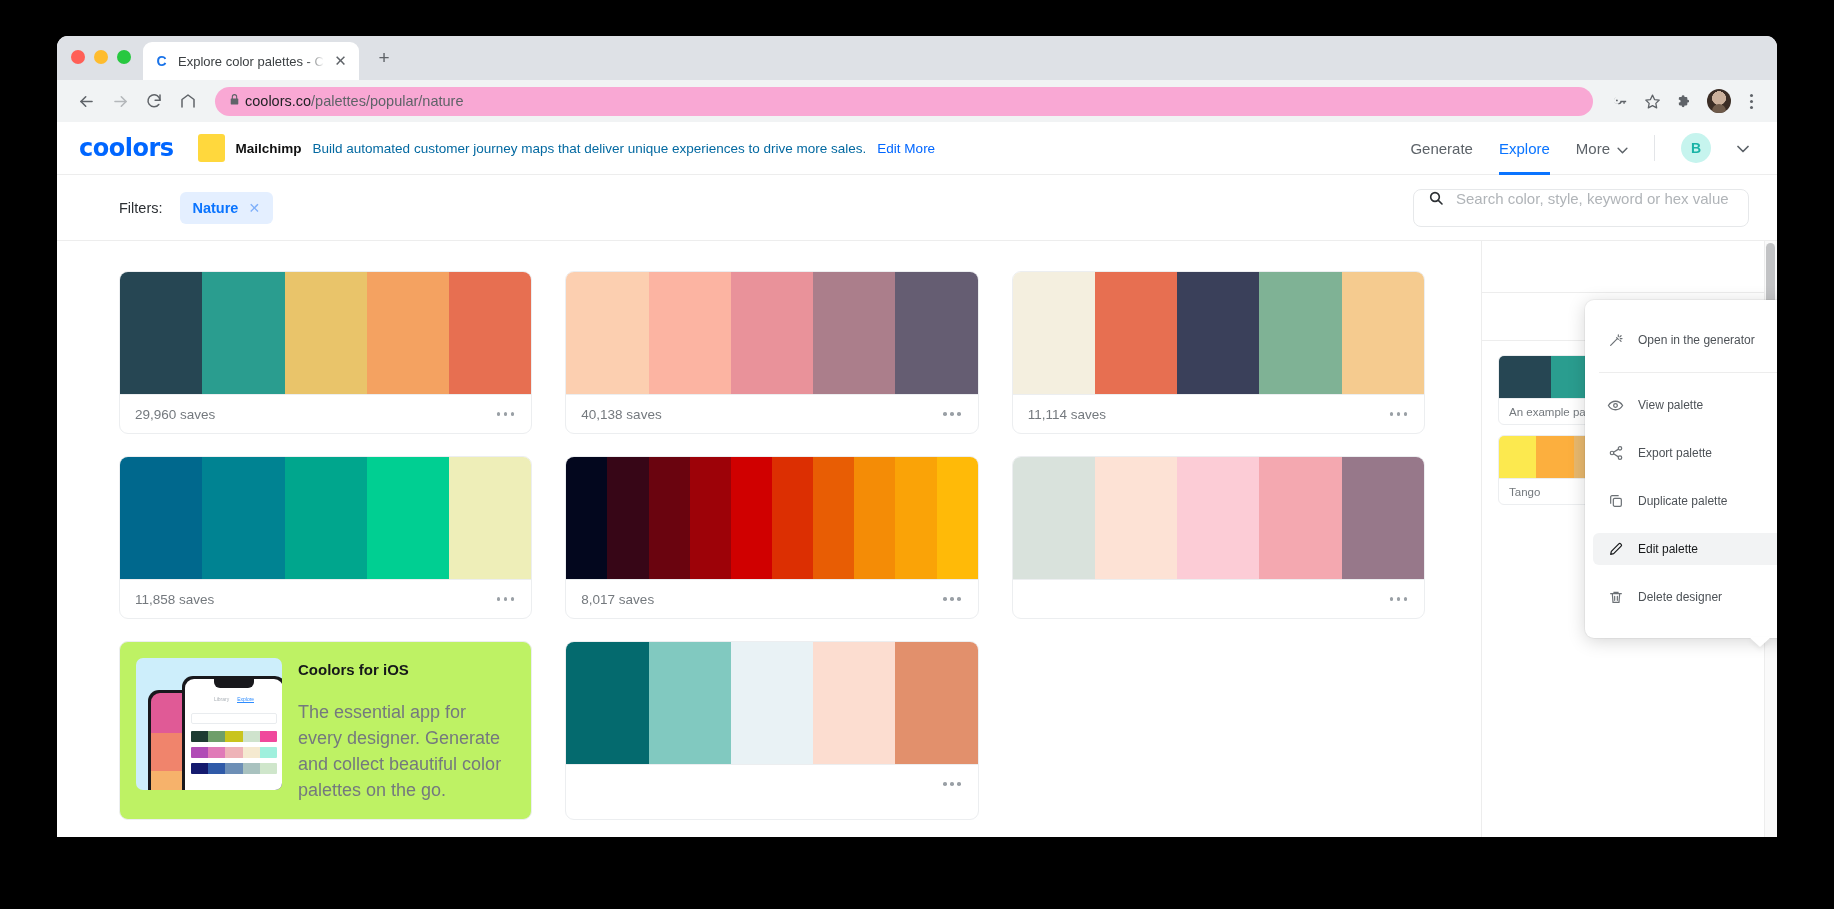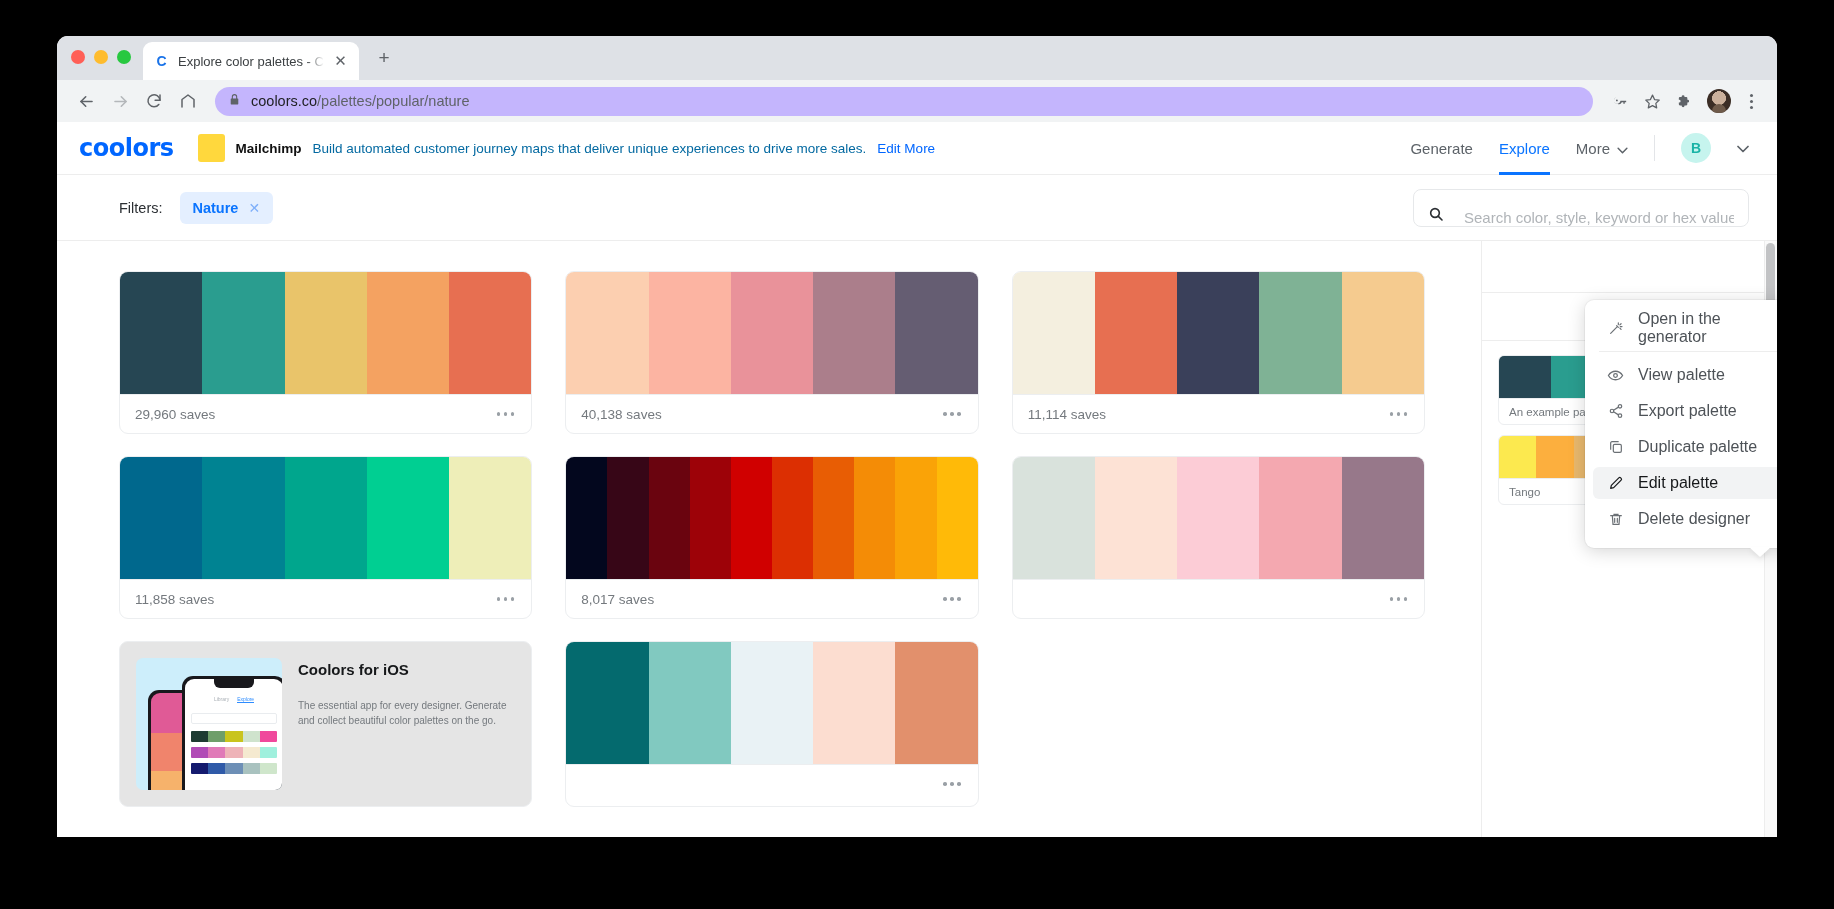"coolors.co/palettes/popular/nature" #omnibox { background: #c4b5fd -> #f9a8d4; gap: 10px -> 4px }
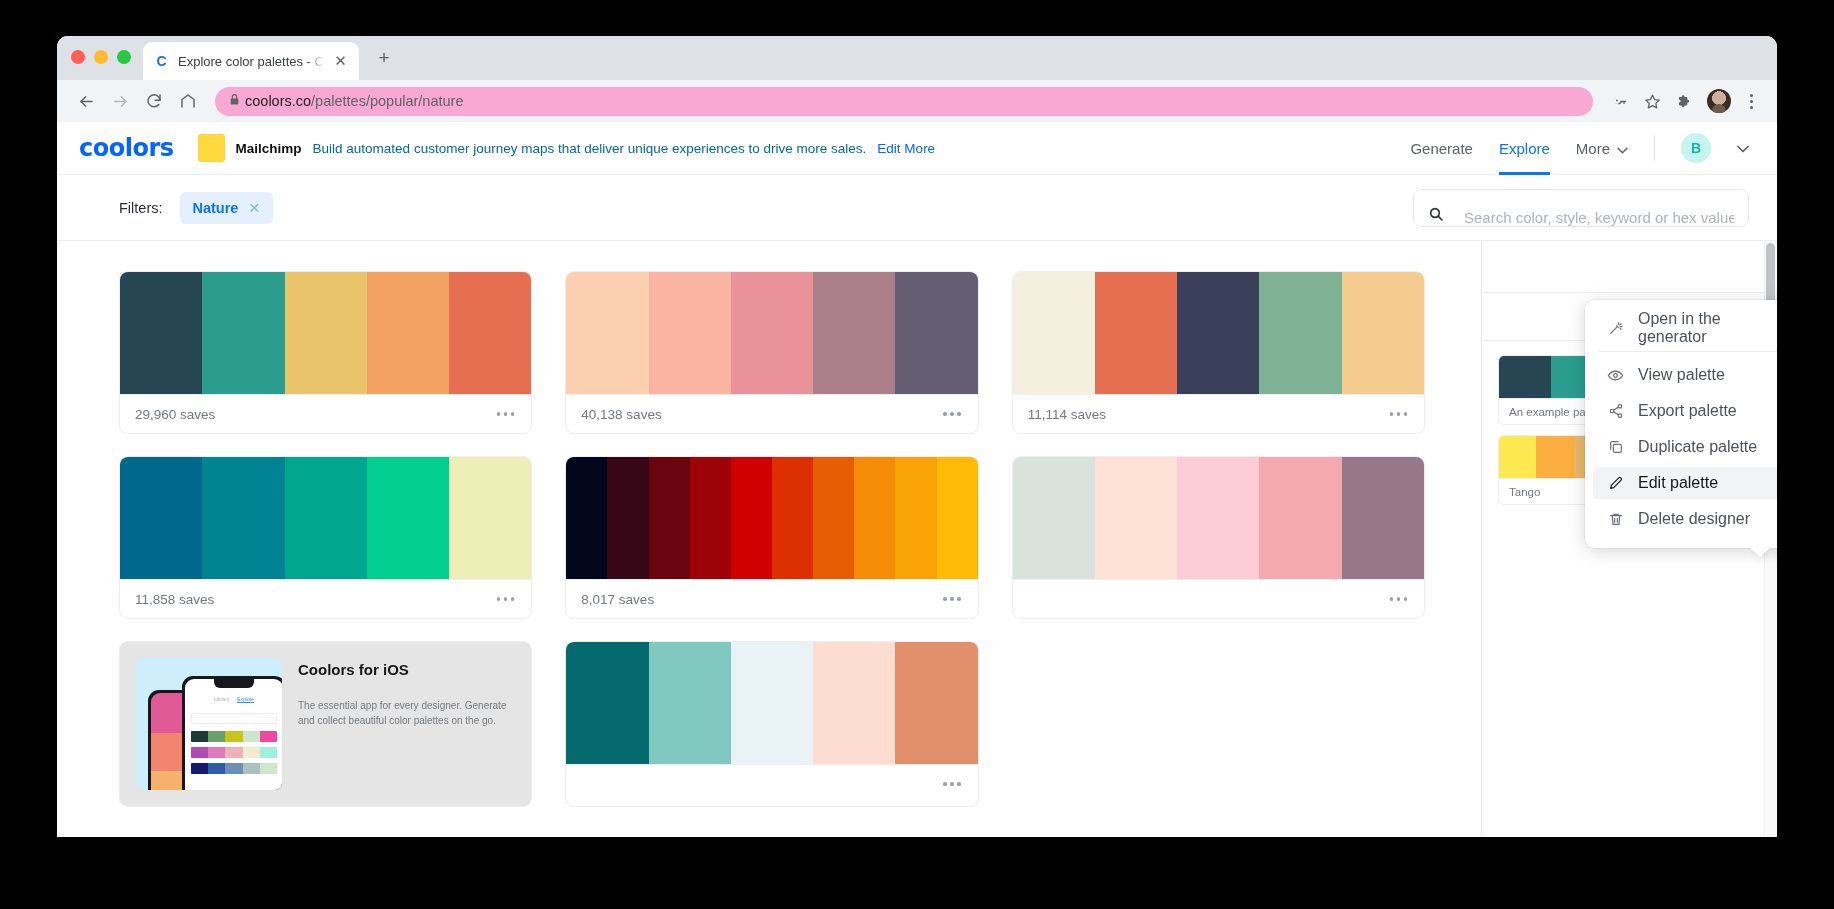"Search color, style, keyword or" #search-box { align-items: flex-end -> flex-start; gap: 20px -> 12px }
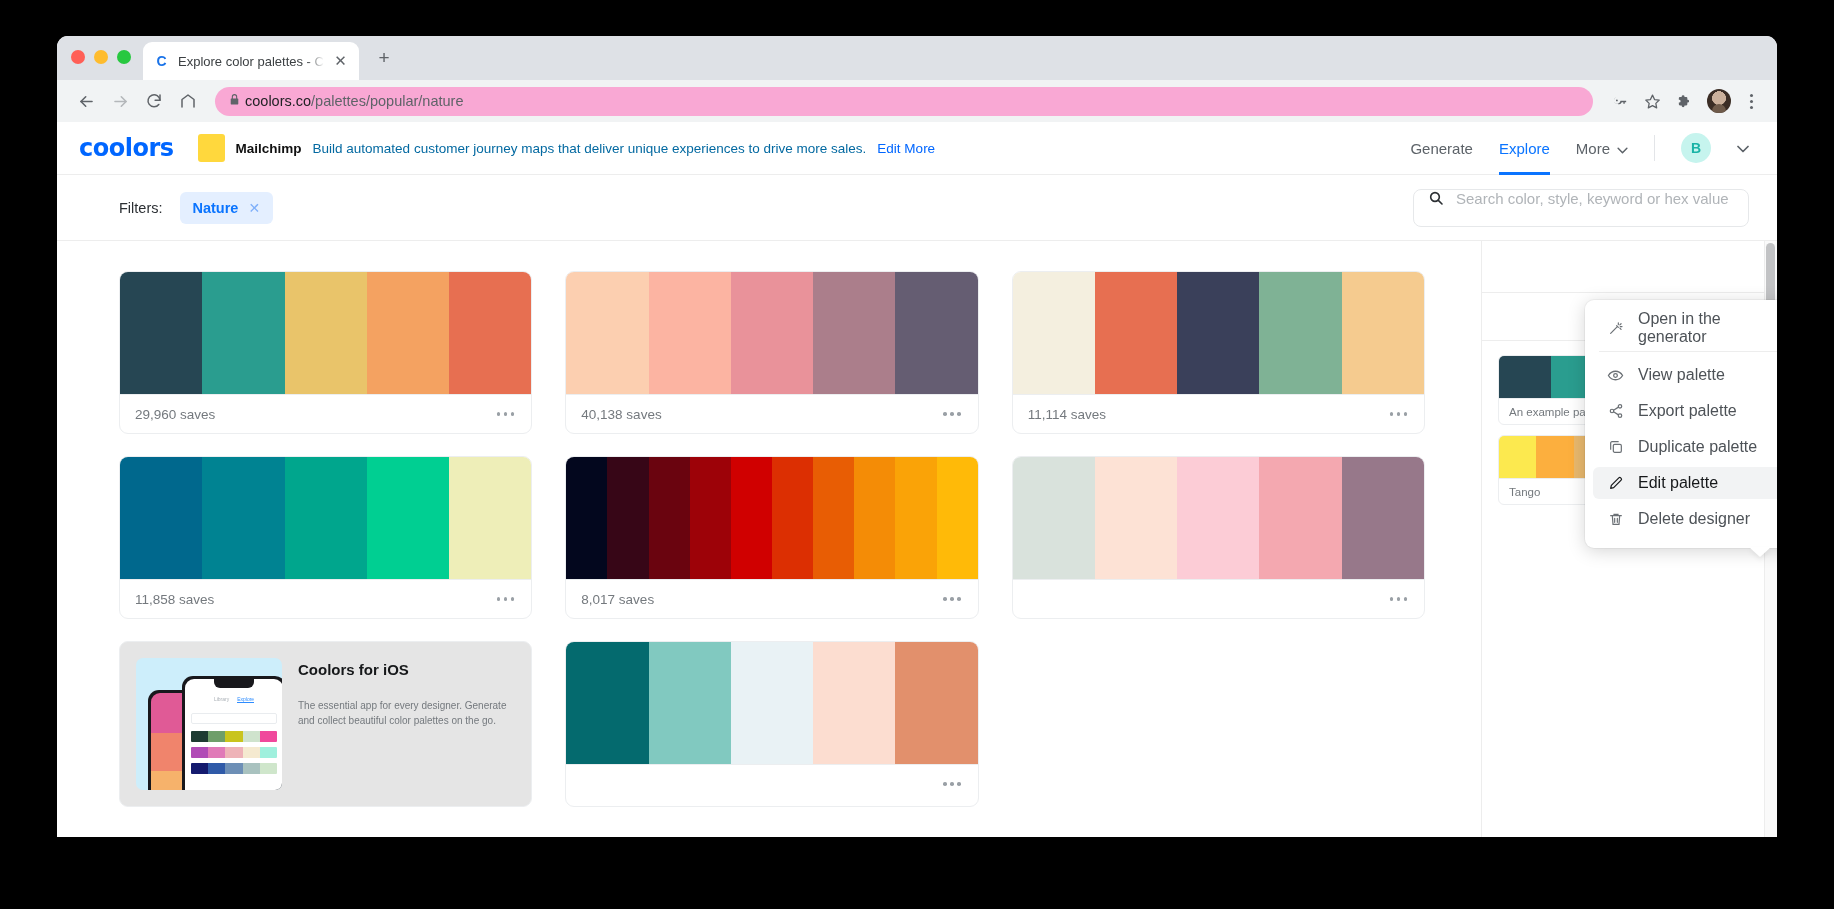"Open in the generator" .menu-item { font-size: 16px -> 12px; margin: 4px 8px -> 16px 8px }
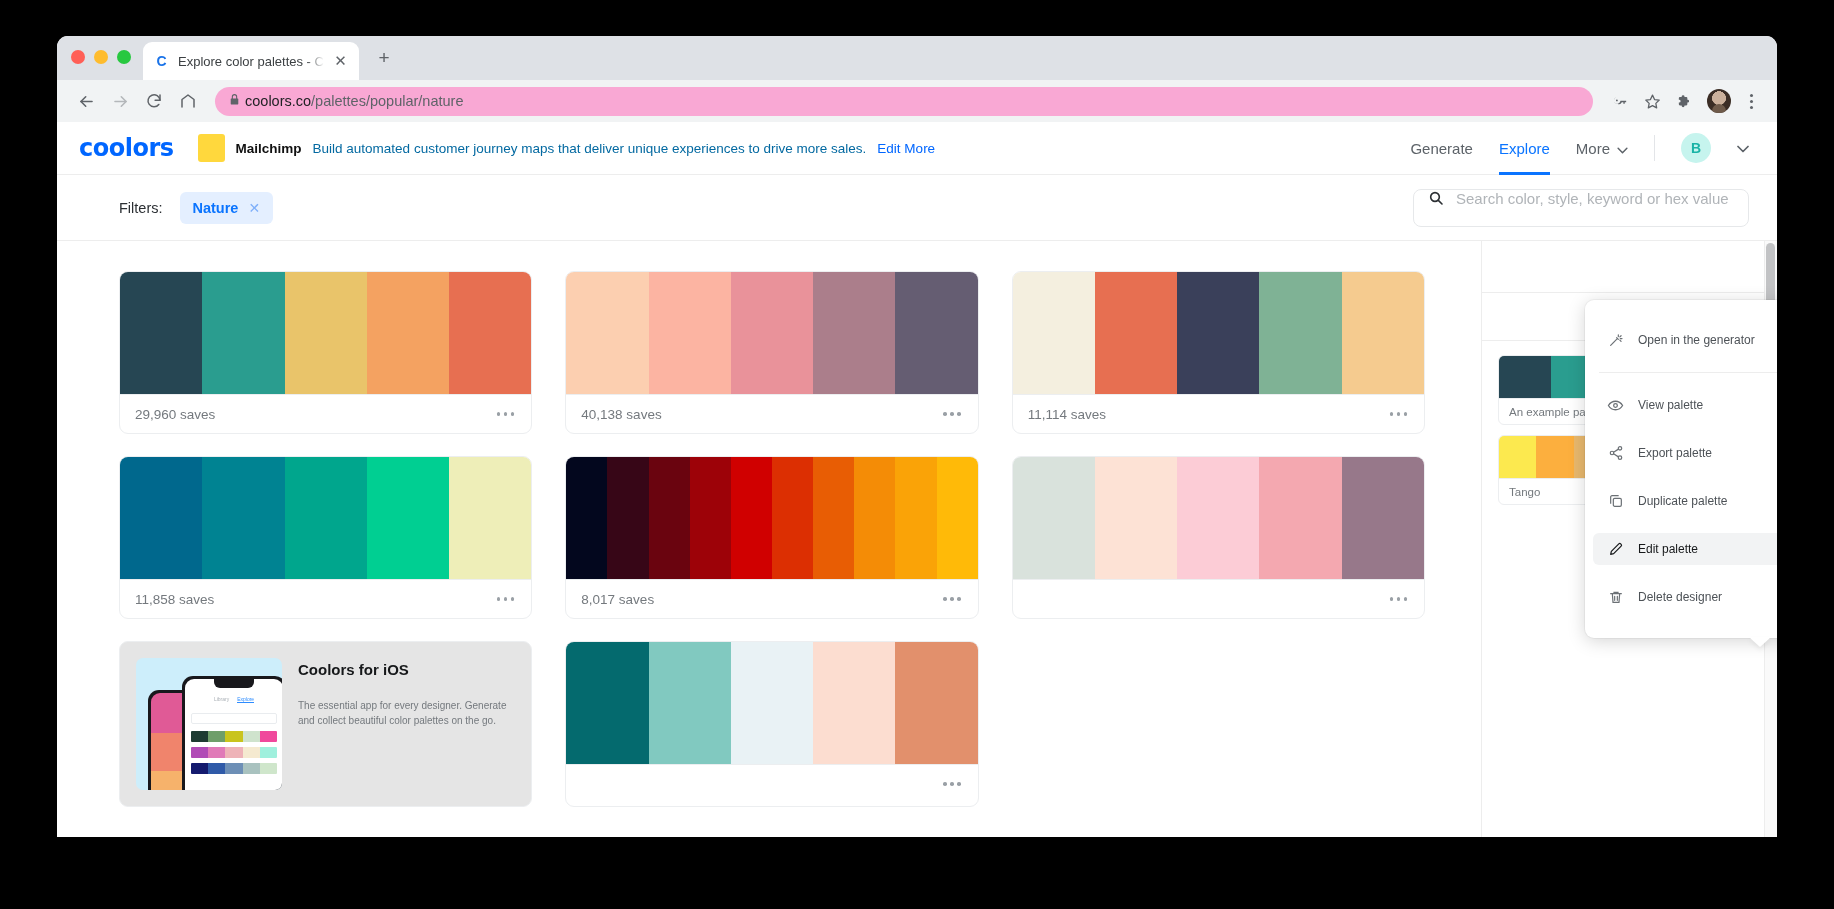"Coolors for iOS" .promo-card { background: #e5e5e5 -> #bef264 }
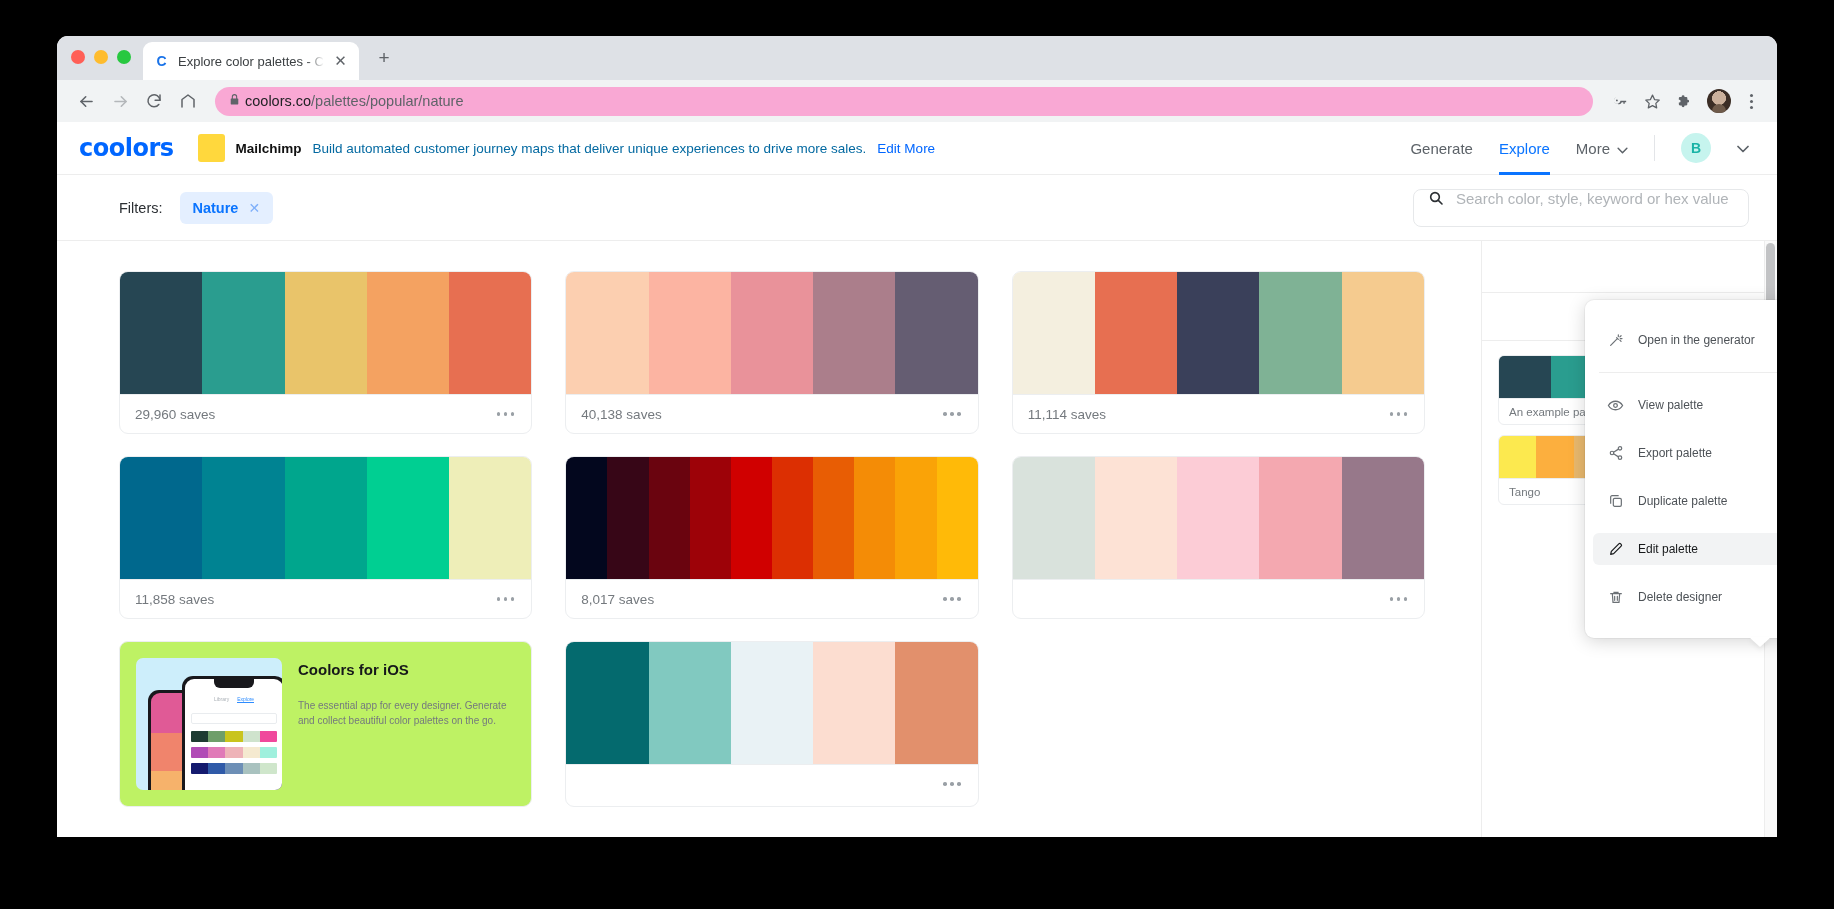"The essential app for every" #ios-desc { font-size: 10px -> 18px }
